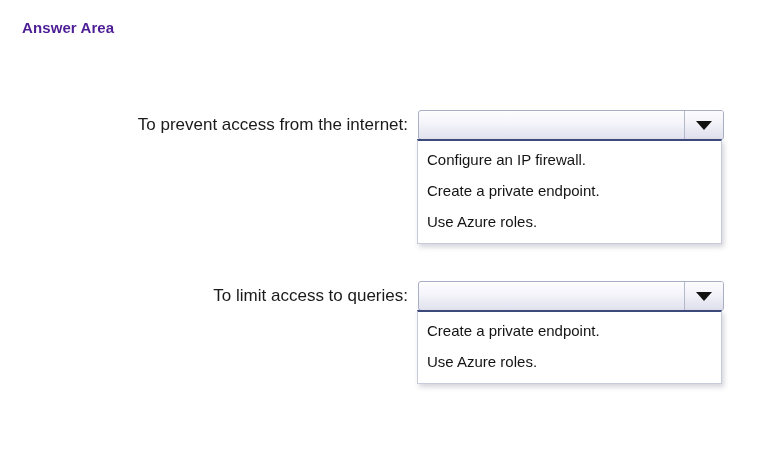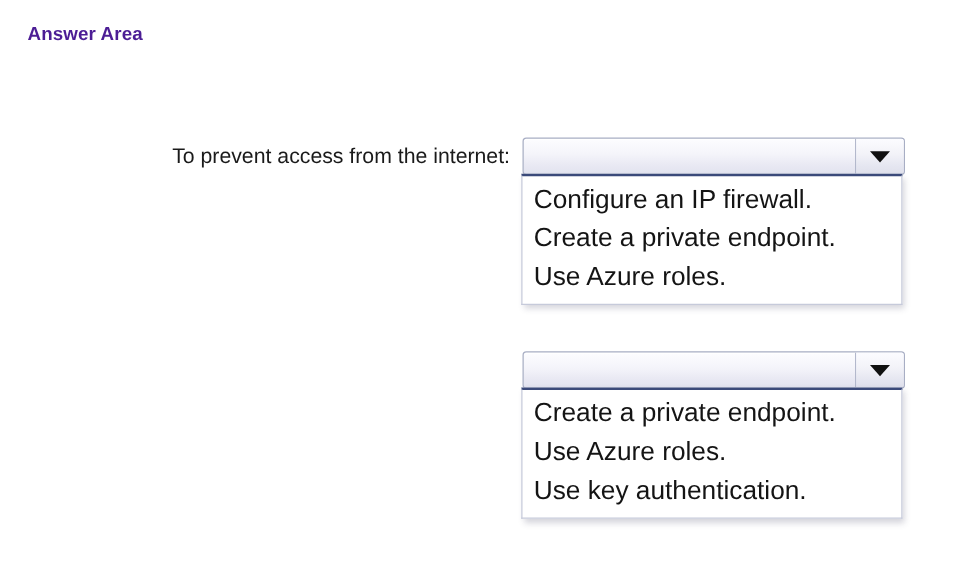"Configure an IP firewall." .dropdown-option { font-size: 21px -> 15px }
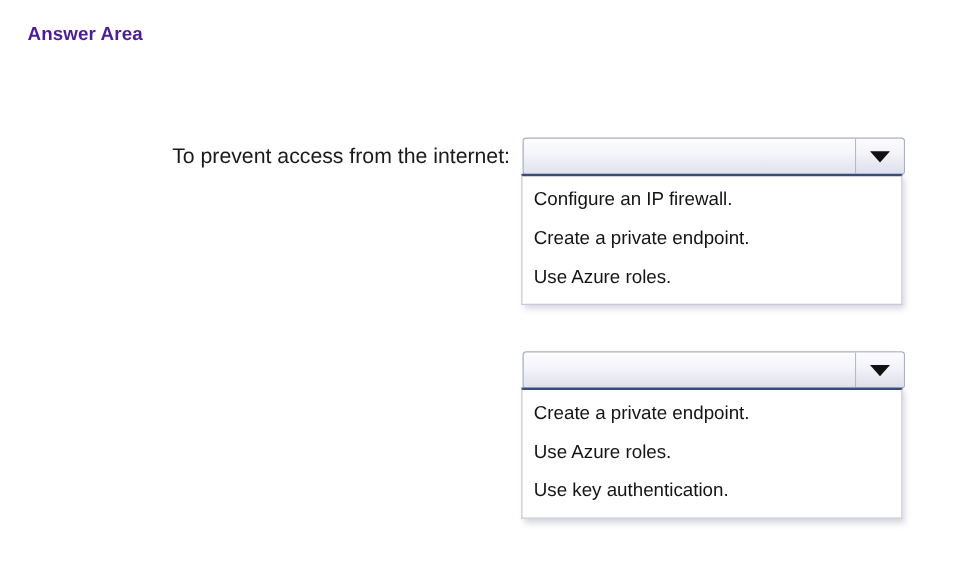"To limit access to queries:" div.row-label { html: none -> <div>To limit access to queries:</div> }
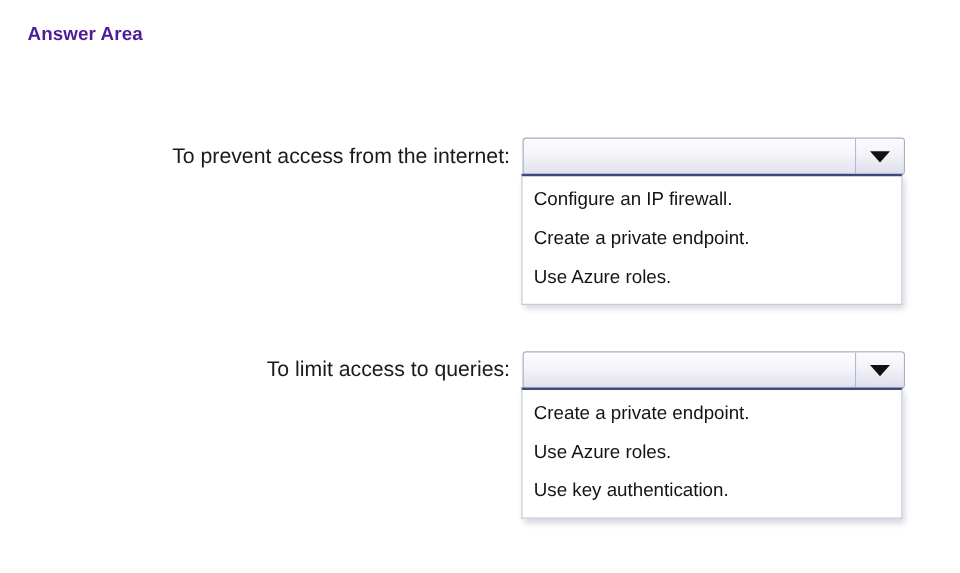"Use key authentication." div.dropdown-option { html: <div>Use key authentication.</div> -> none }
